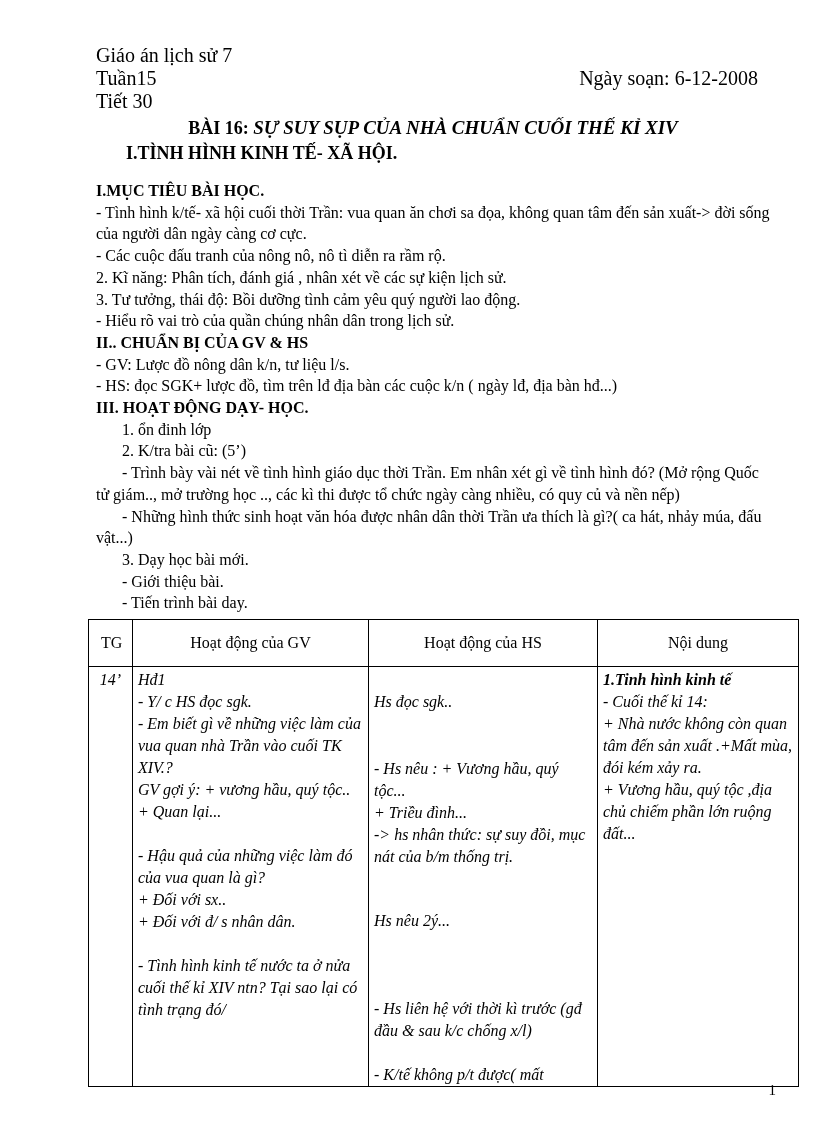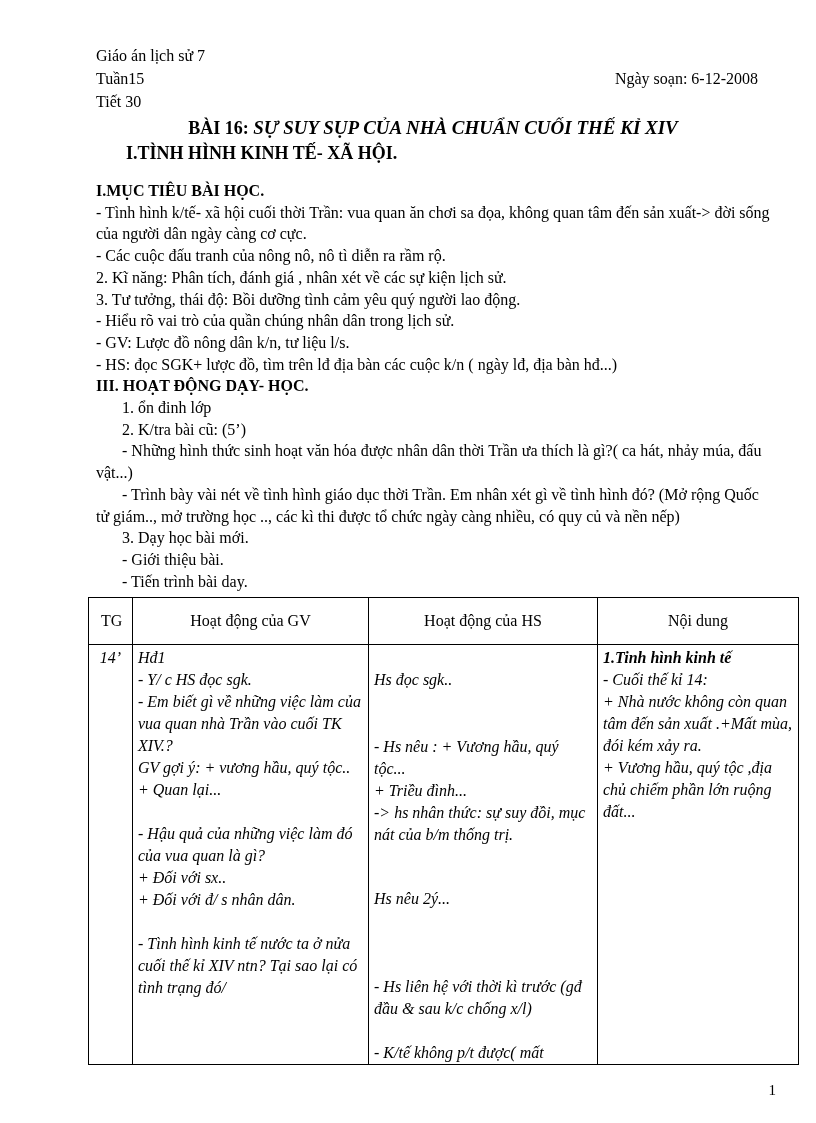"Giáo án lịch sử 7" .hdr p { font-size: 16px -> 20px }
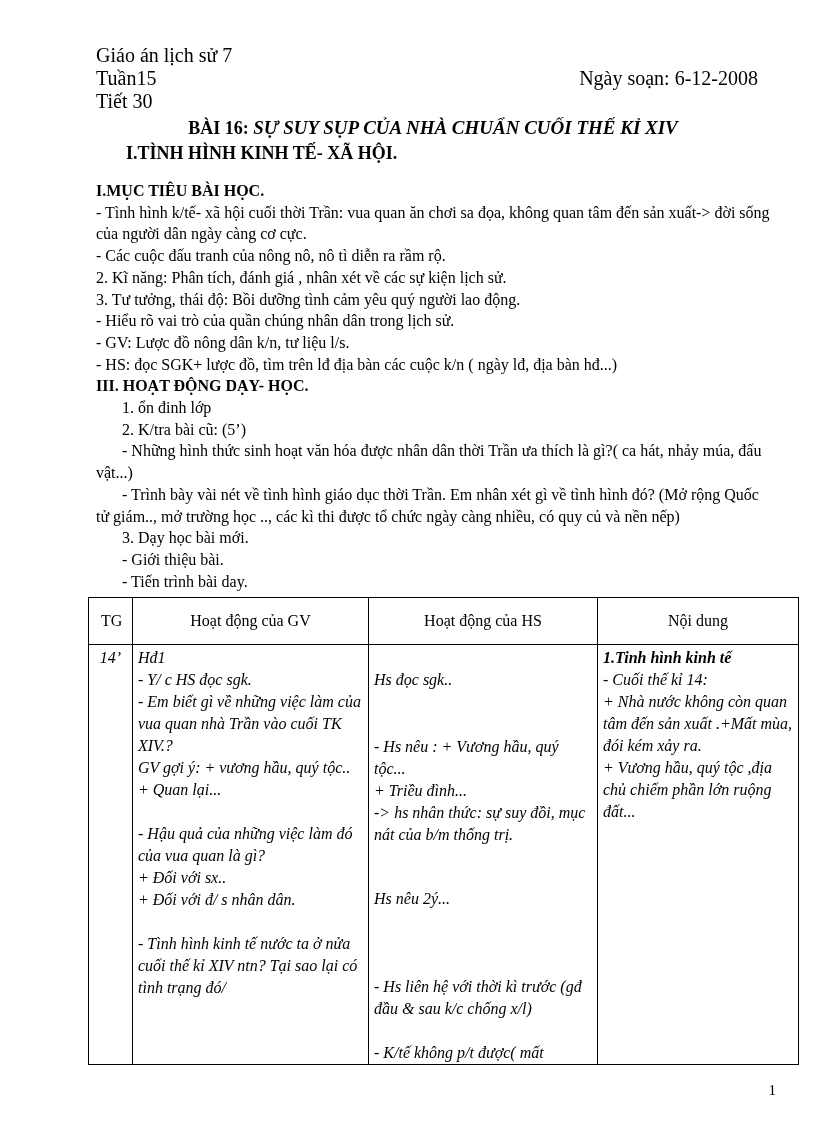"II.. CHUẨN BỊ CỦA GV" p.b { html: none -> <p>II.. CHUẨN BỊ CỦA GV &amp; HS</p> }
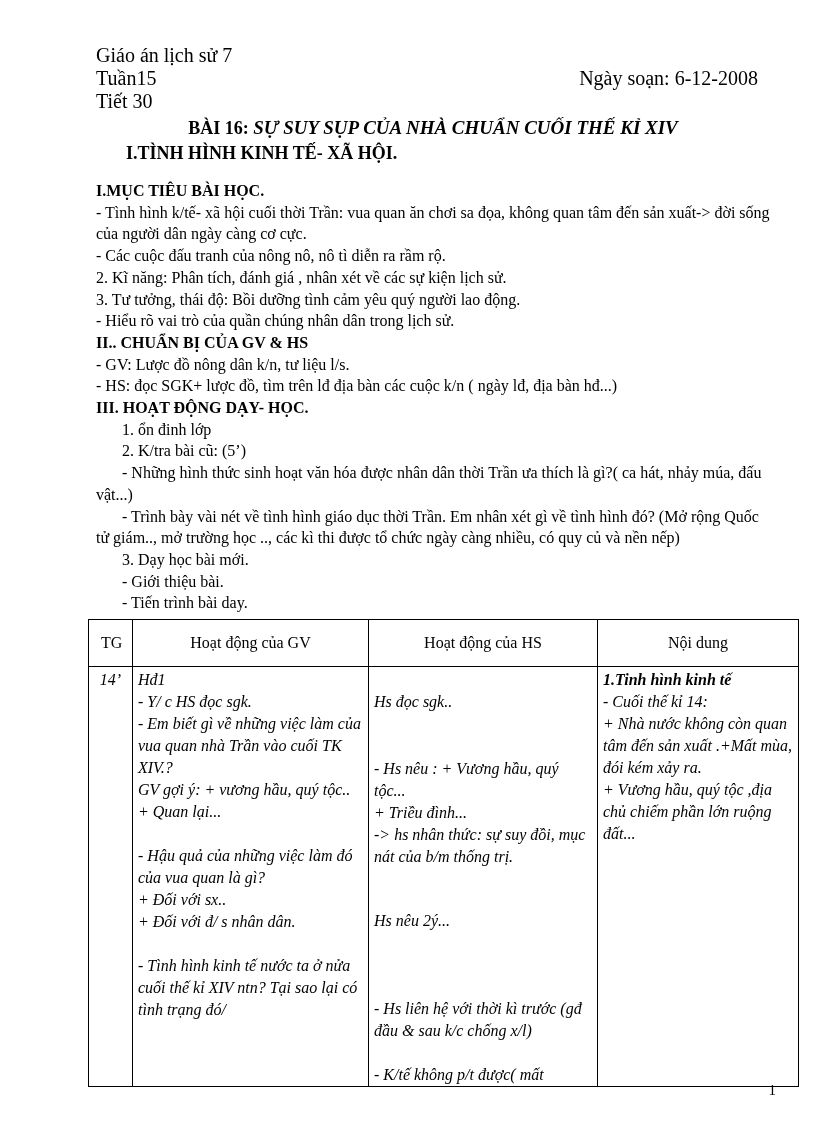"- Những hình thức sinh" p.ind { order: before "- Trình bày vài nét" -> after "- Trình bày vài nét" }
